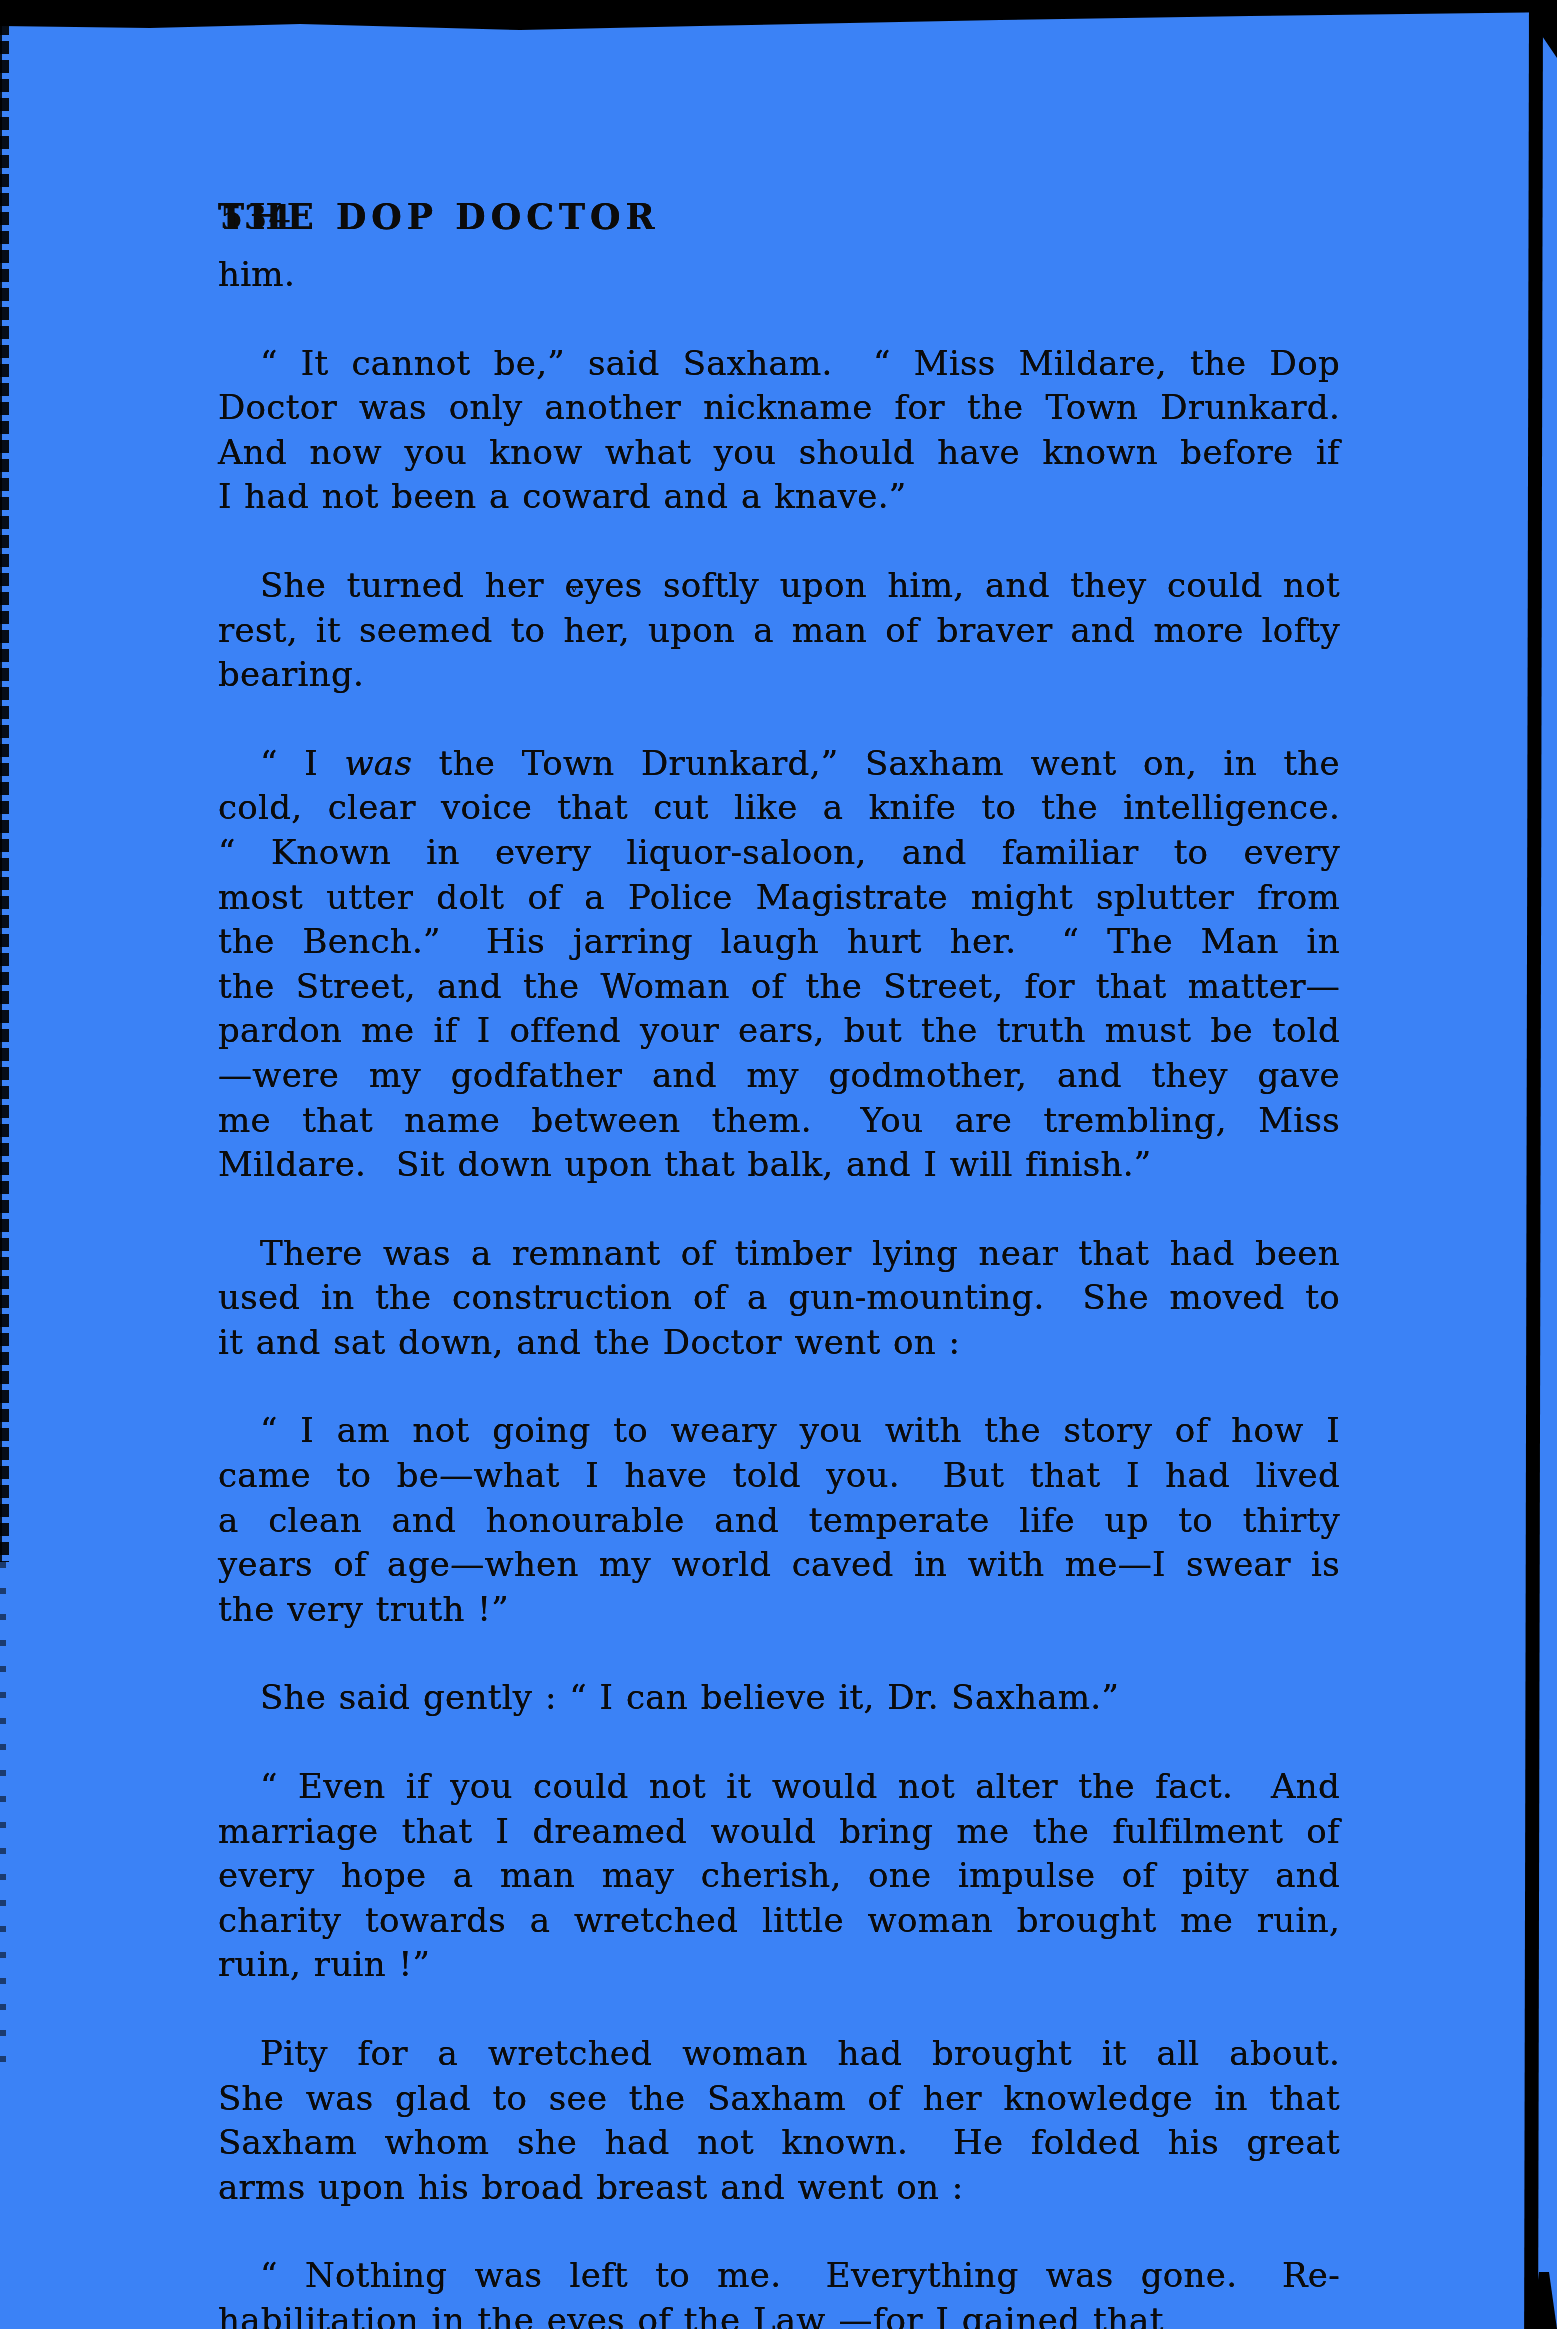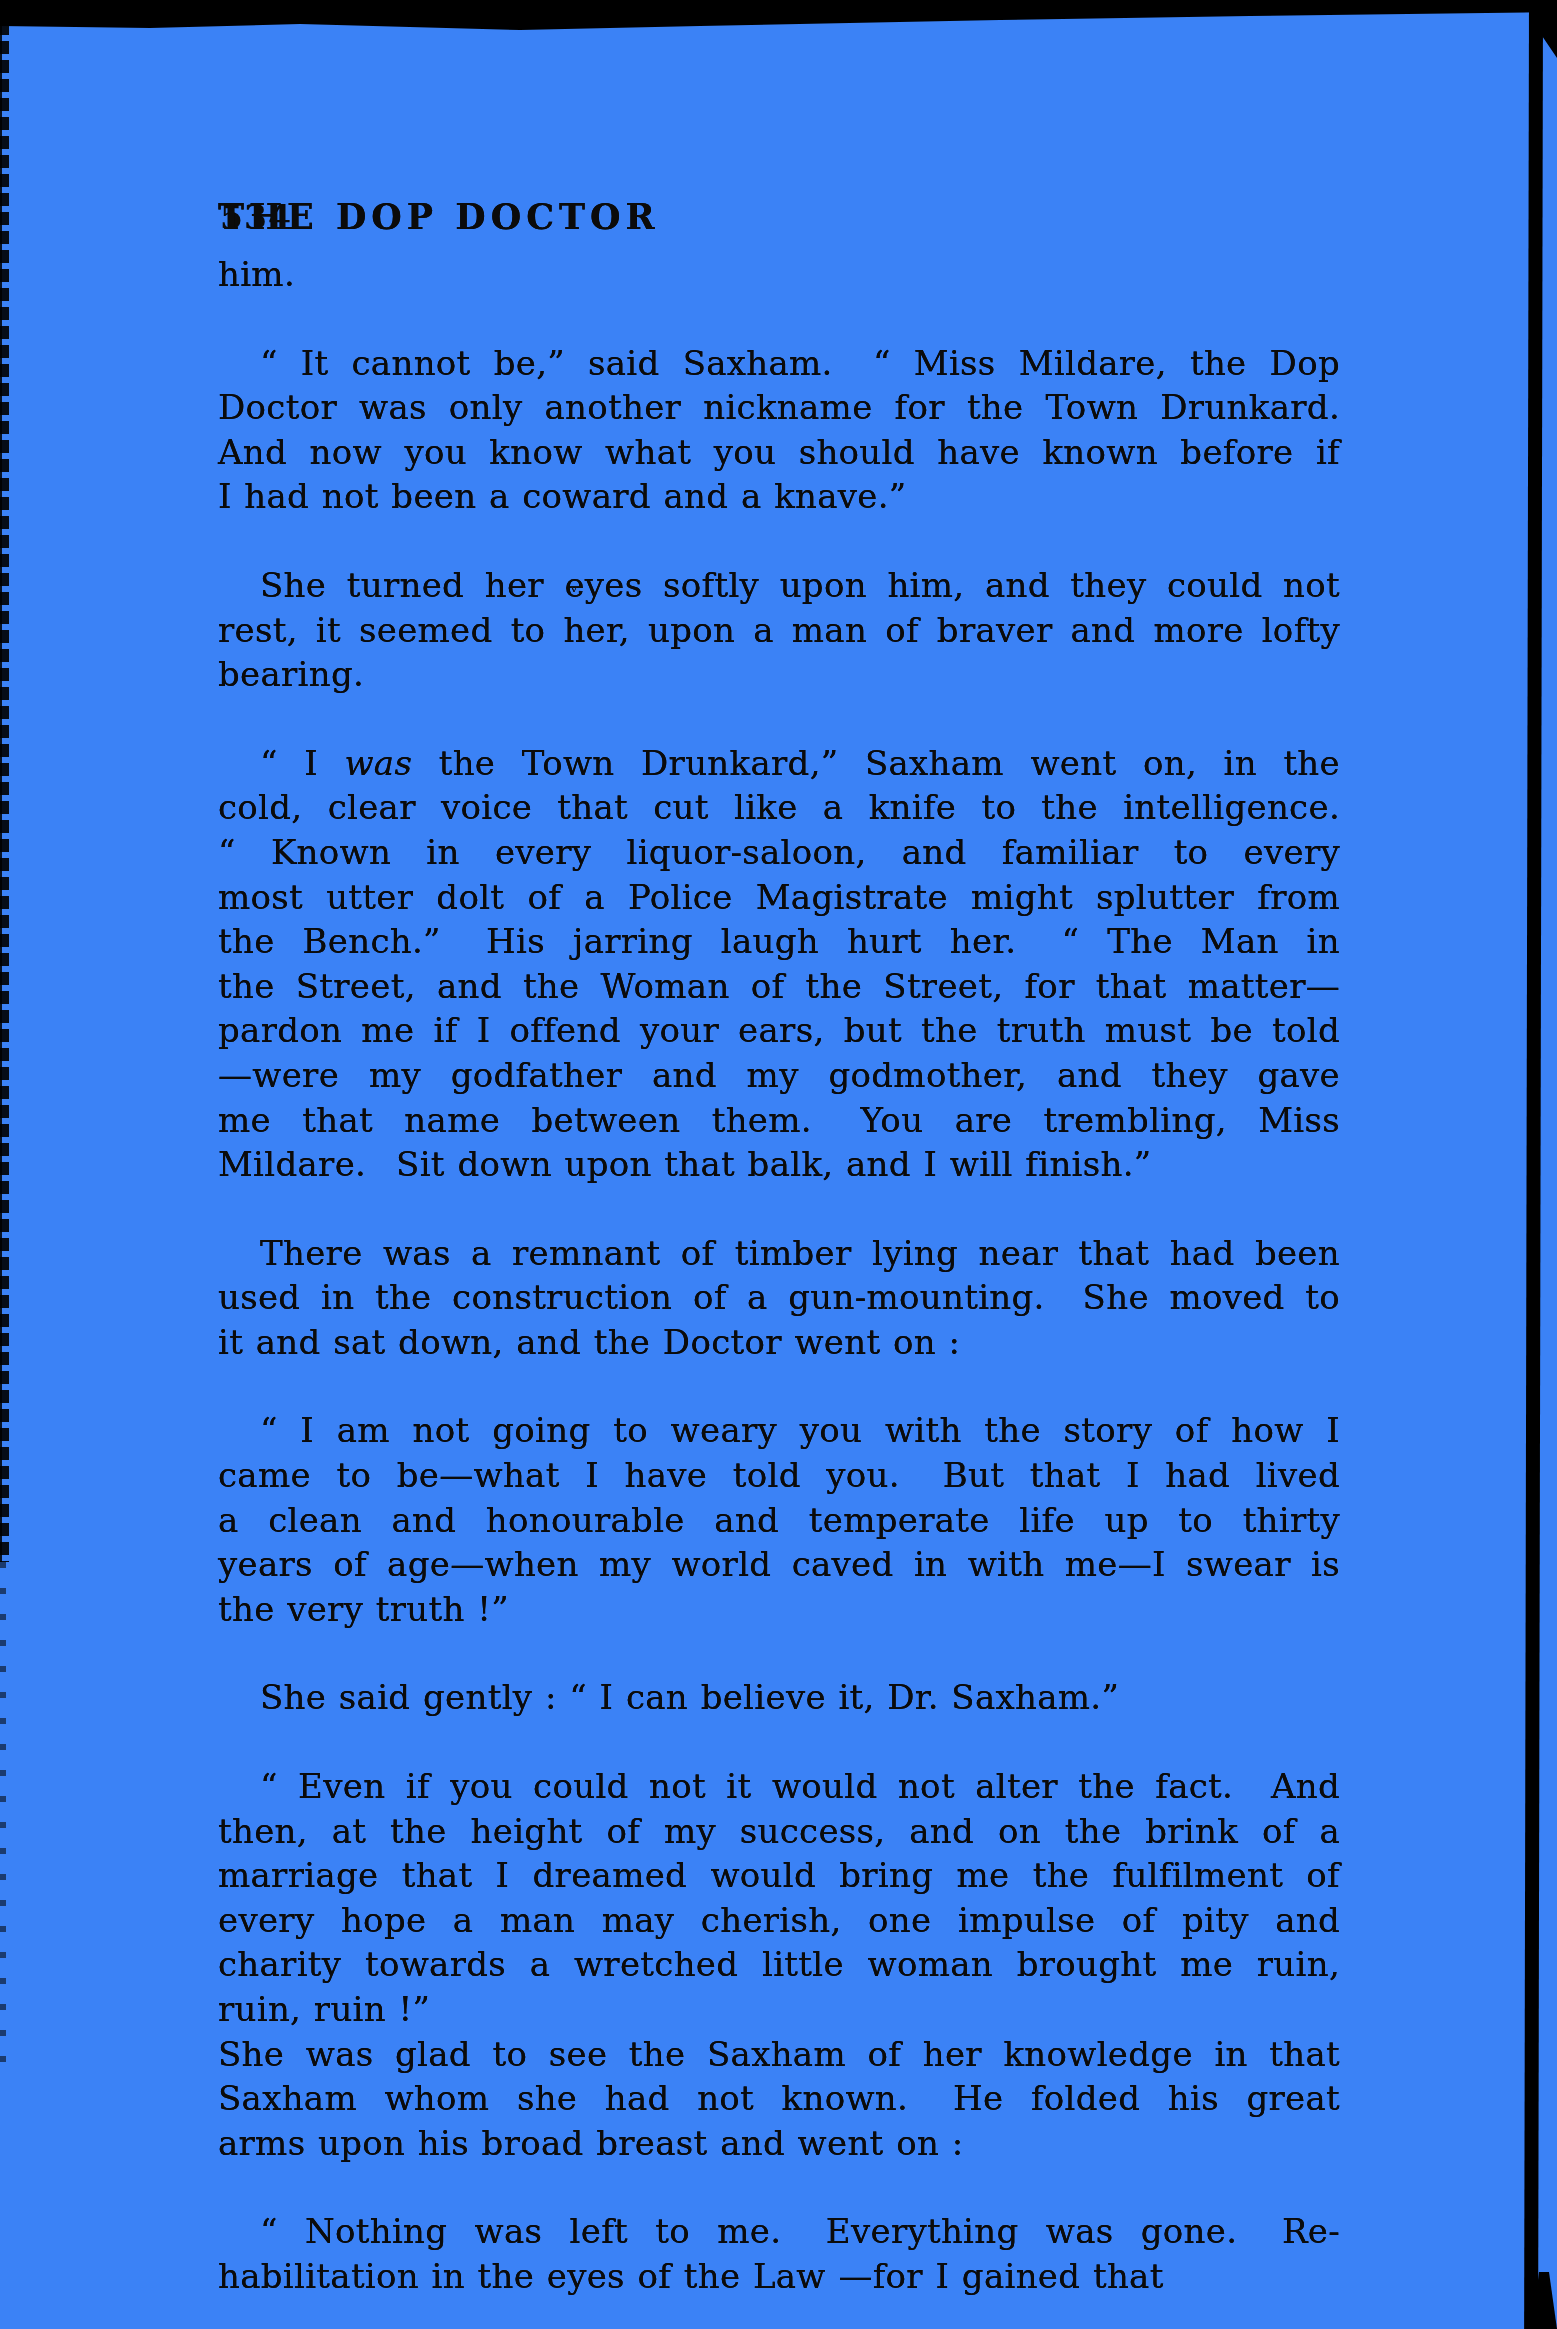"then, at the height of" div.line { html: <div>then, at the height of my success, and on the brink of a</div> -> none }
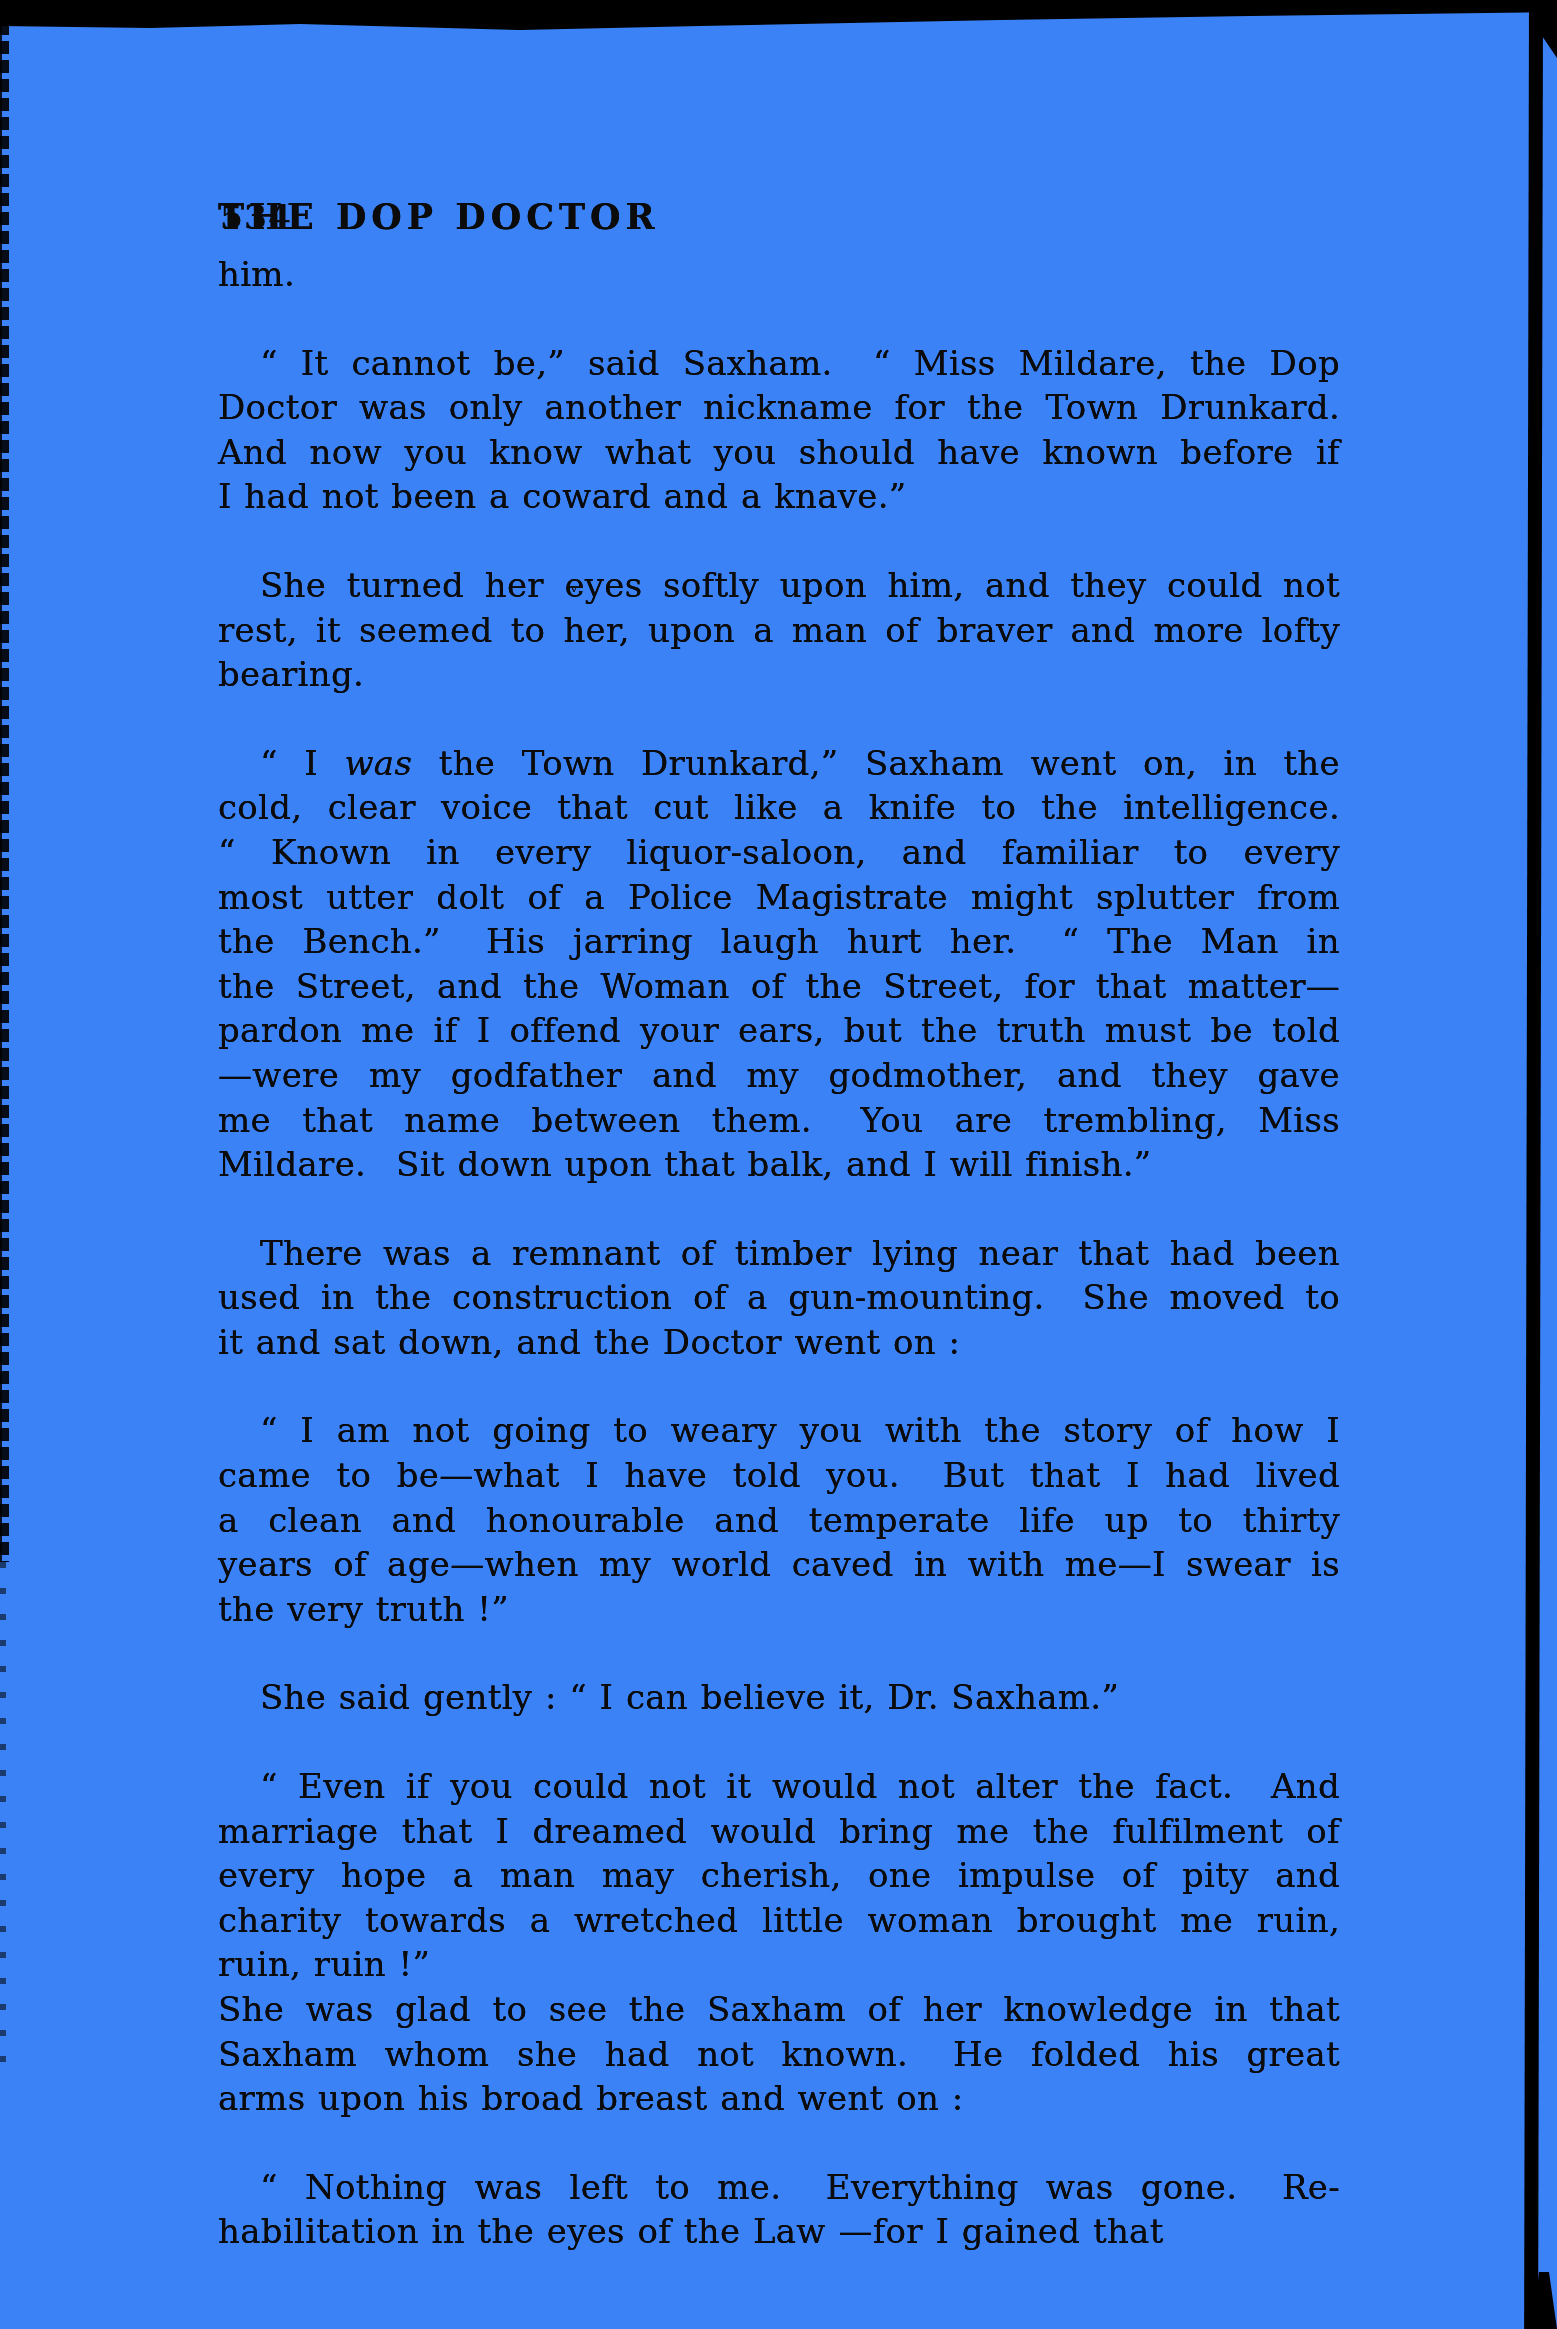"Pity for a wretched woman" div.line { html: none -> <div>Pity for a wretched woman had brought it all about.</div> }
